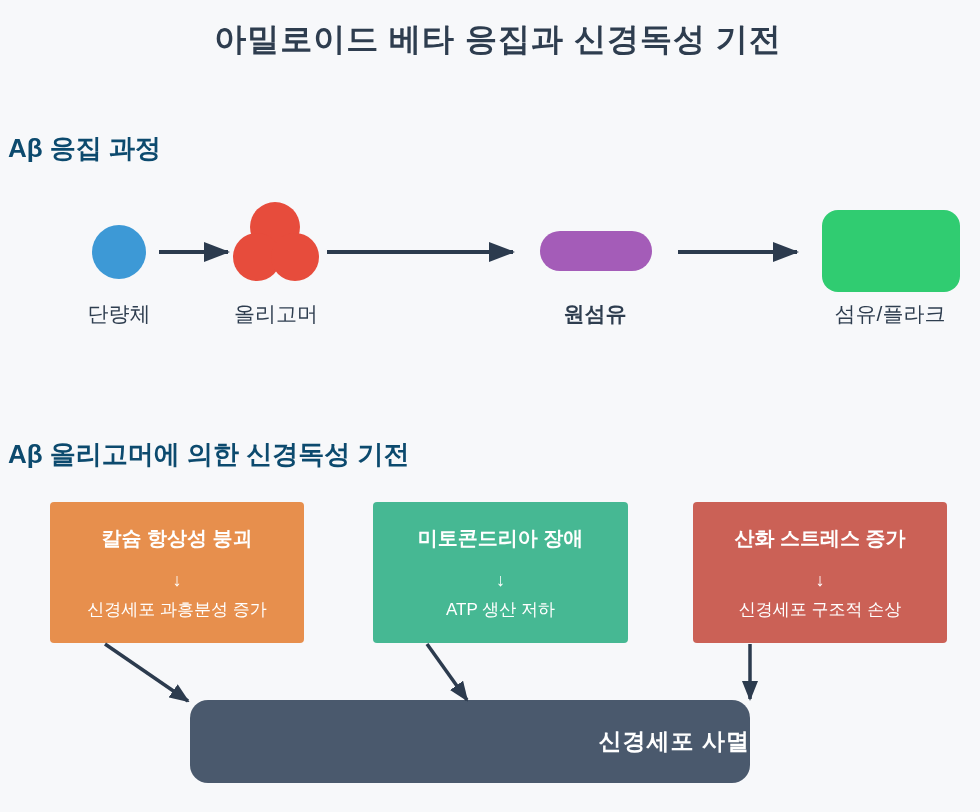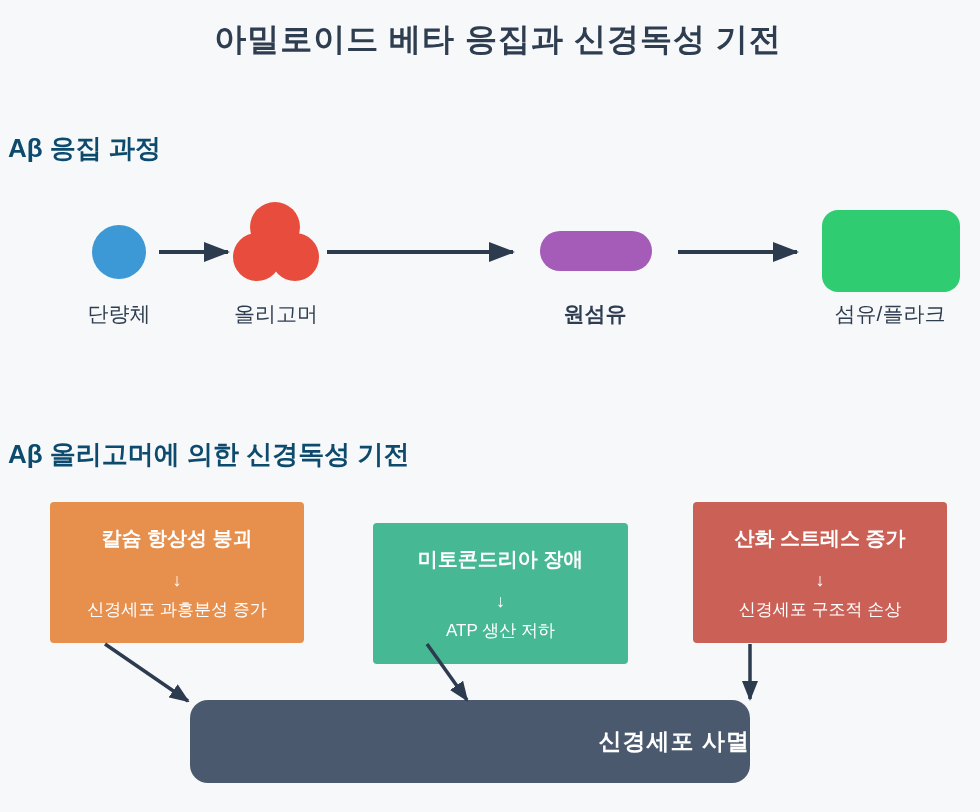"미토콘드리아 장애" #card-mito { margin-top: 21px -> none }
